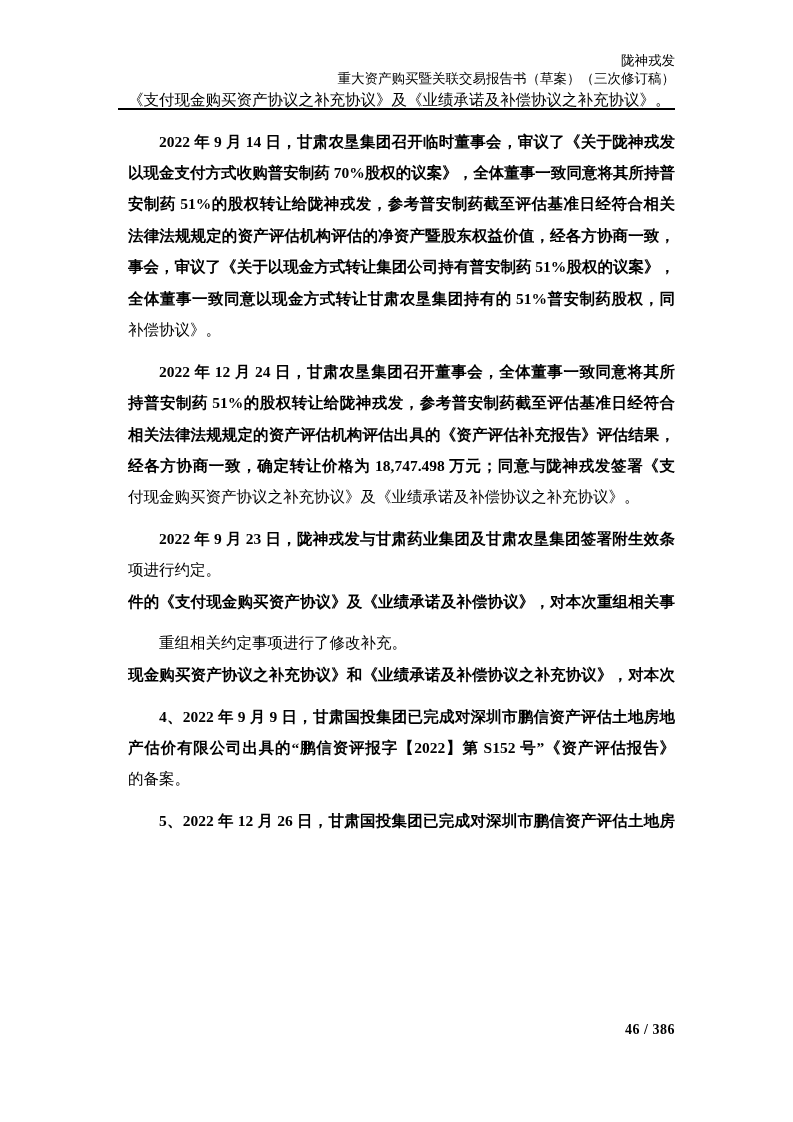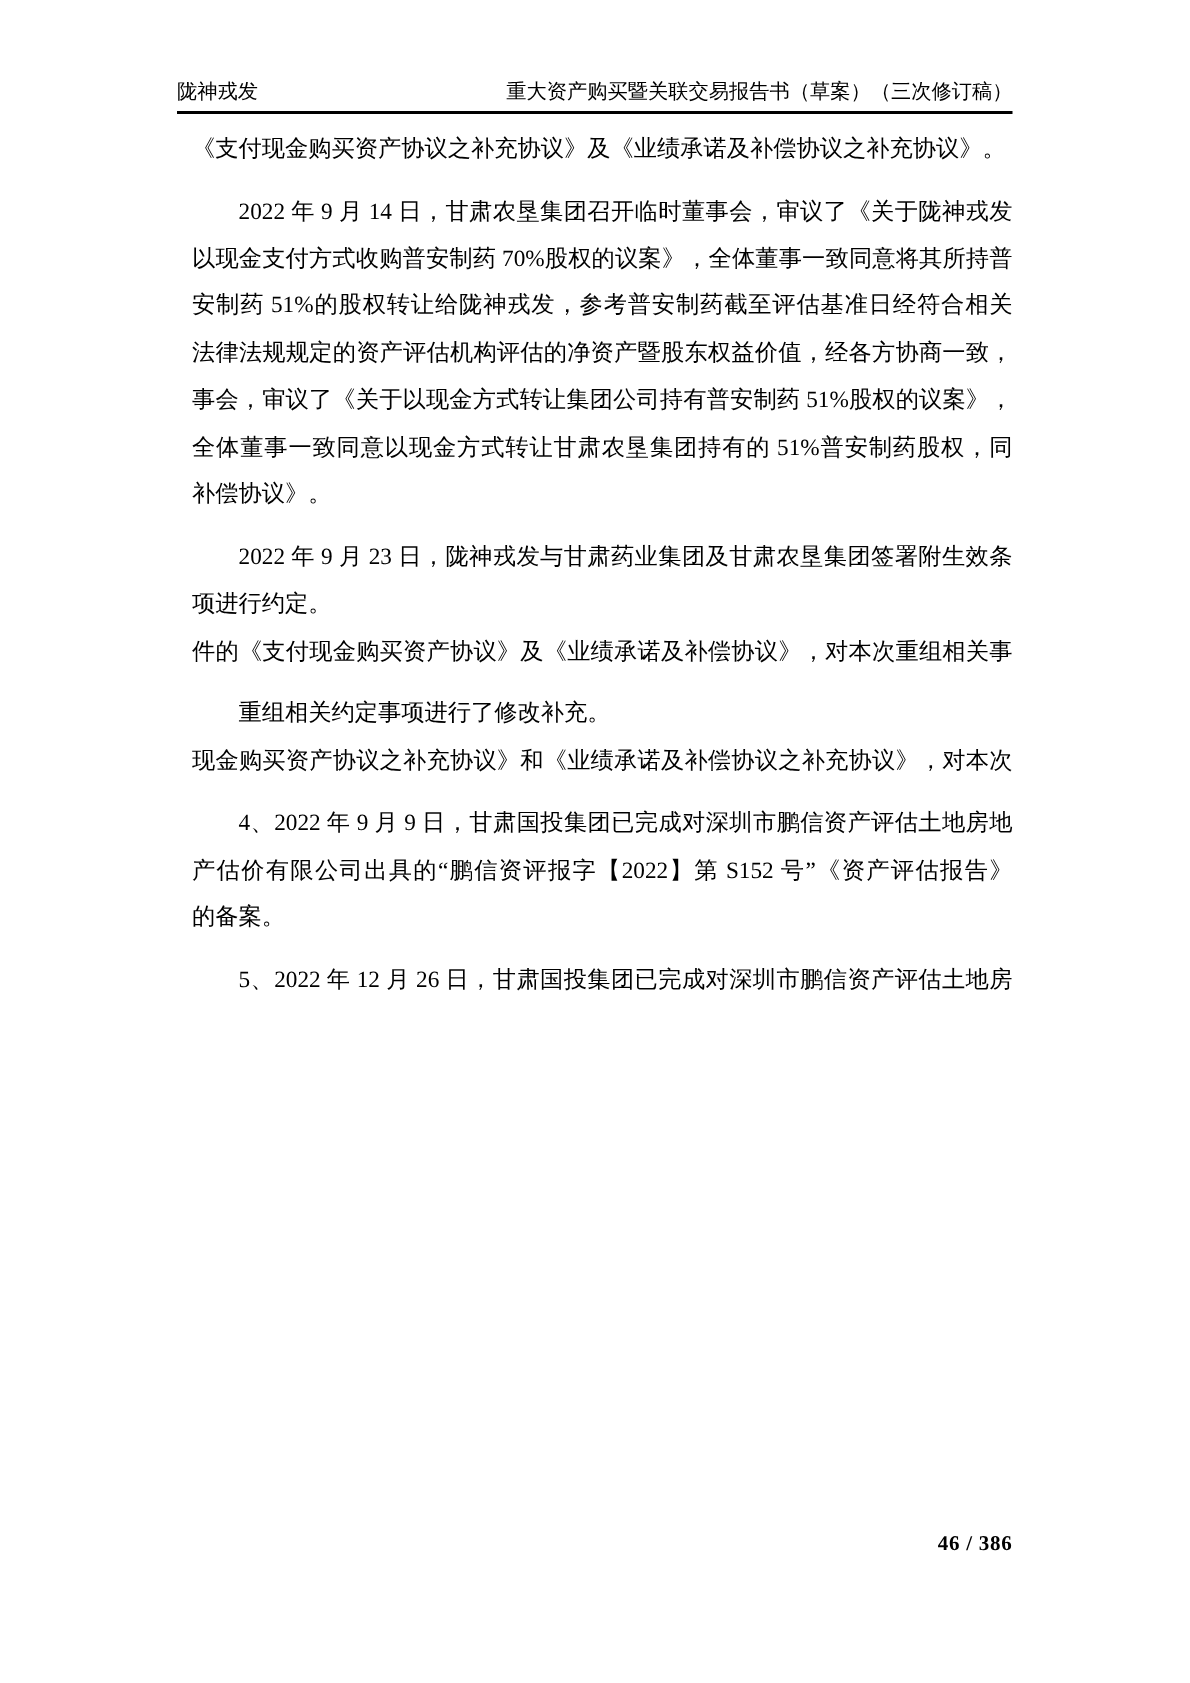"陇神戎发" .header { flex-direction: none -> column; padding-bottom: 4px -> 20px }
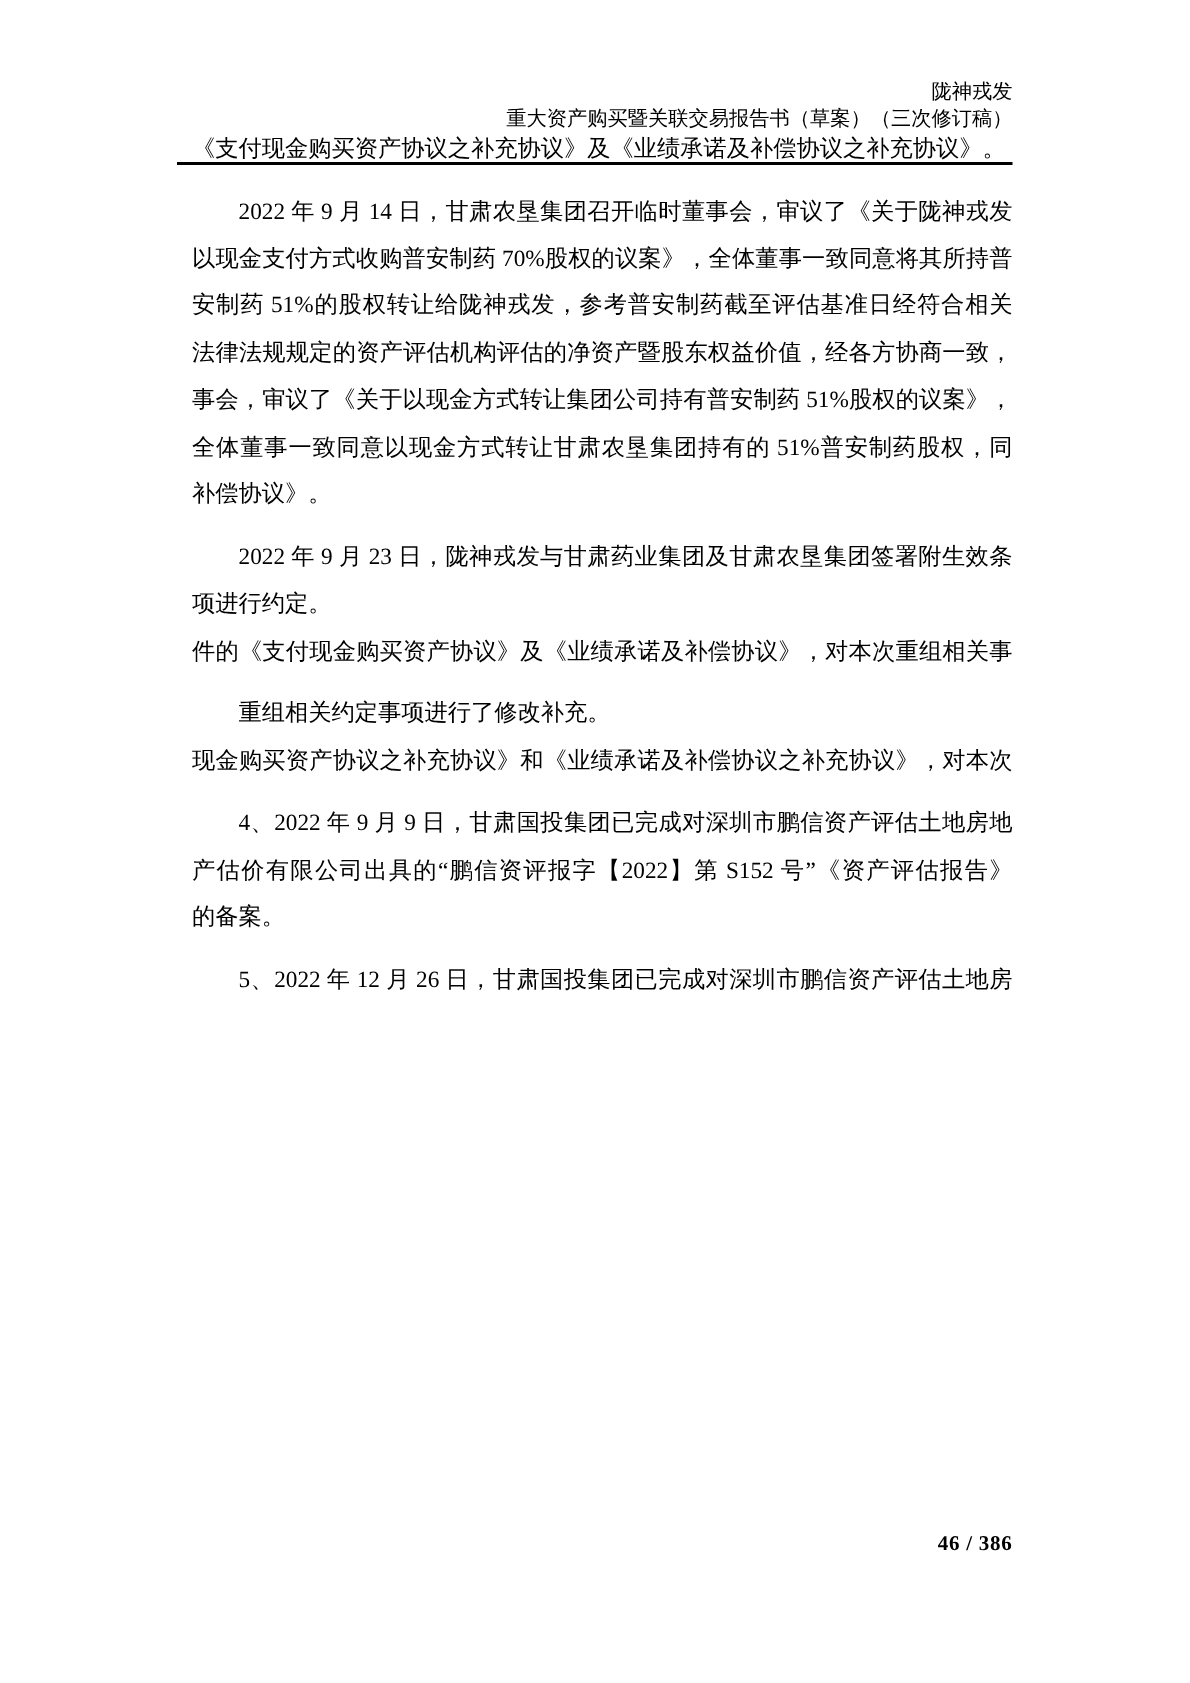"2022 年 9 月 14" .line.full { font-weight: none -> bold }
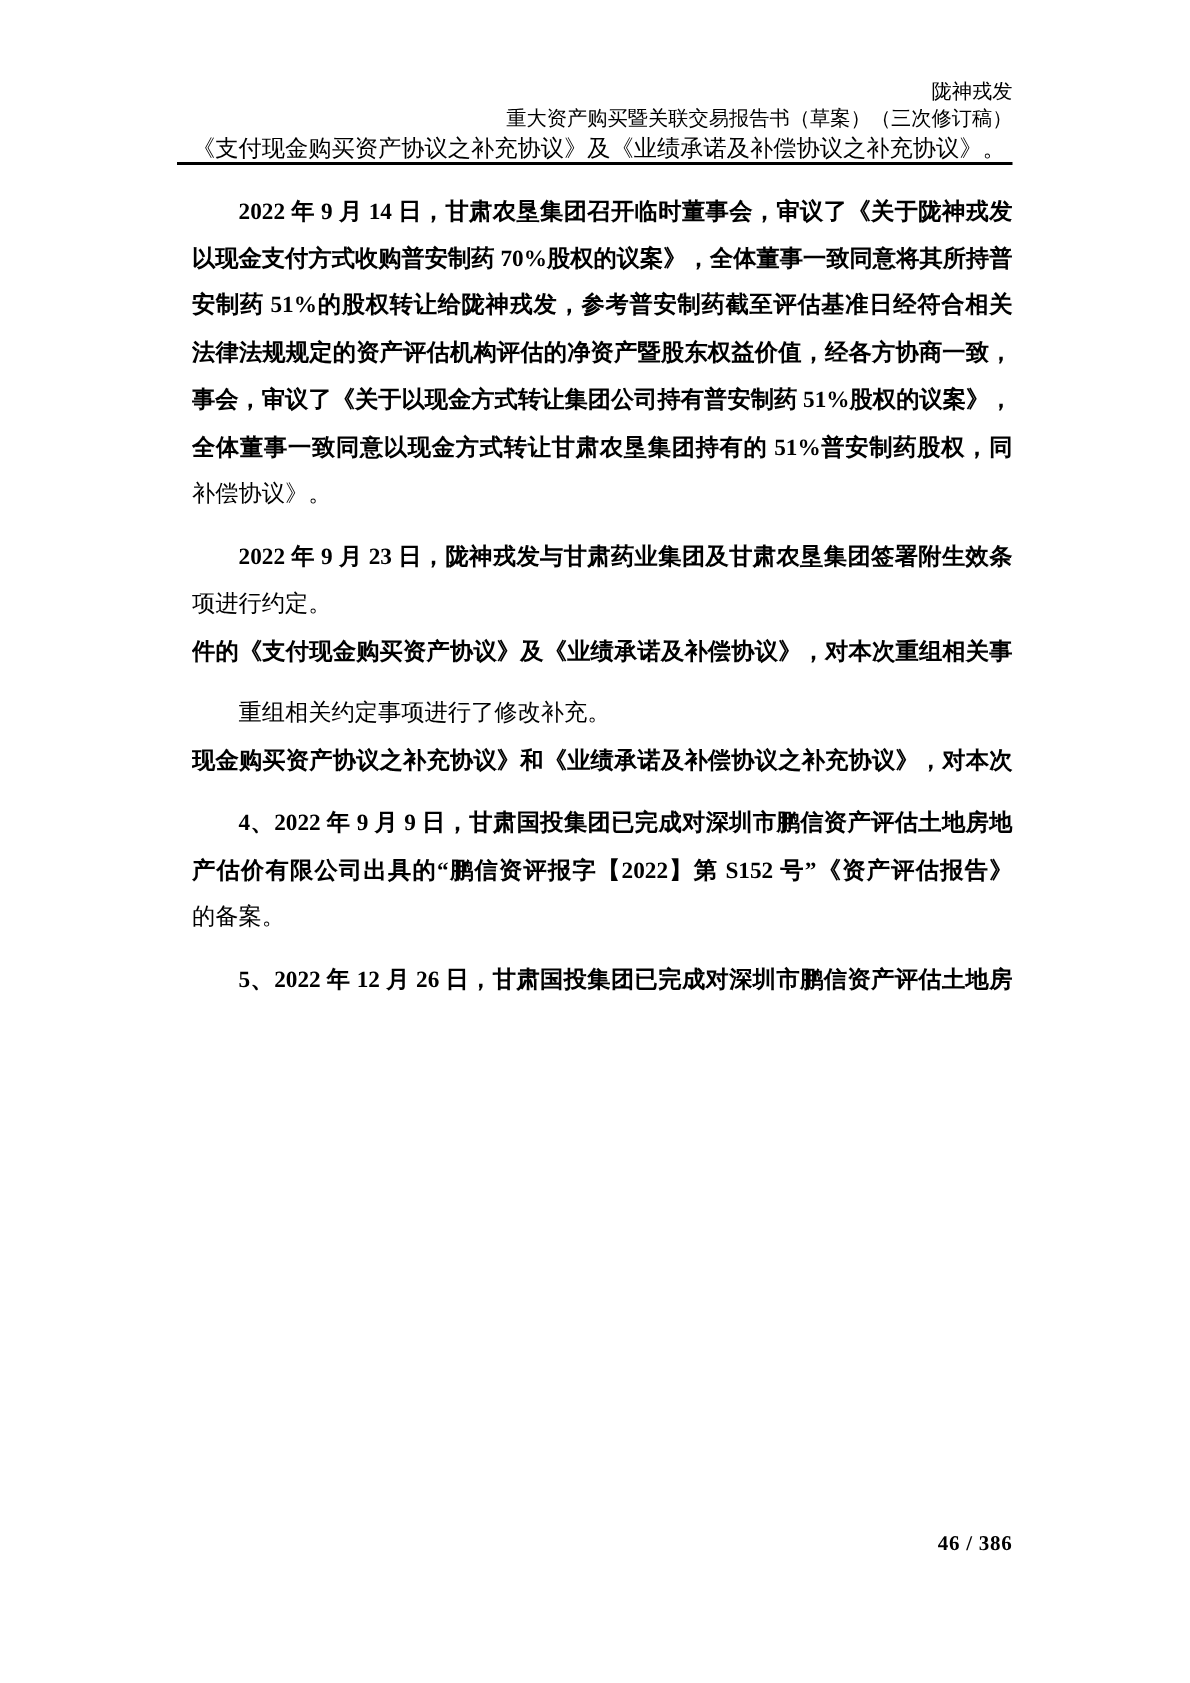"2022 年 12 月 24" div.para { html: none -> <div> <div>2022 年 12 月 24 日，甘肃农垦集团召开董事会，全体董事一致同意将其所</div> <div>持普安制药 51%的股权转让给陇神戎发，参考普安制药截至评估基准日经符合</div> <div>相关法律法规规定的资产评估机构评估出具的《资产评估补充报告》评估结果，</div> <div>经各方协商一致，确定转让价格为 18,747.498 万元；同意与陇神戎发签署《支</div> <div>付现金购买资产协议之补充协议》及《业绩承诺及补偿协议之补充协议》。</div> </div> }
